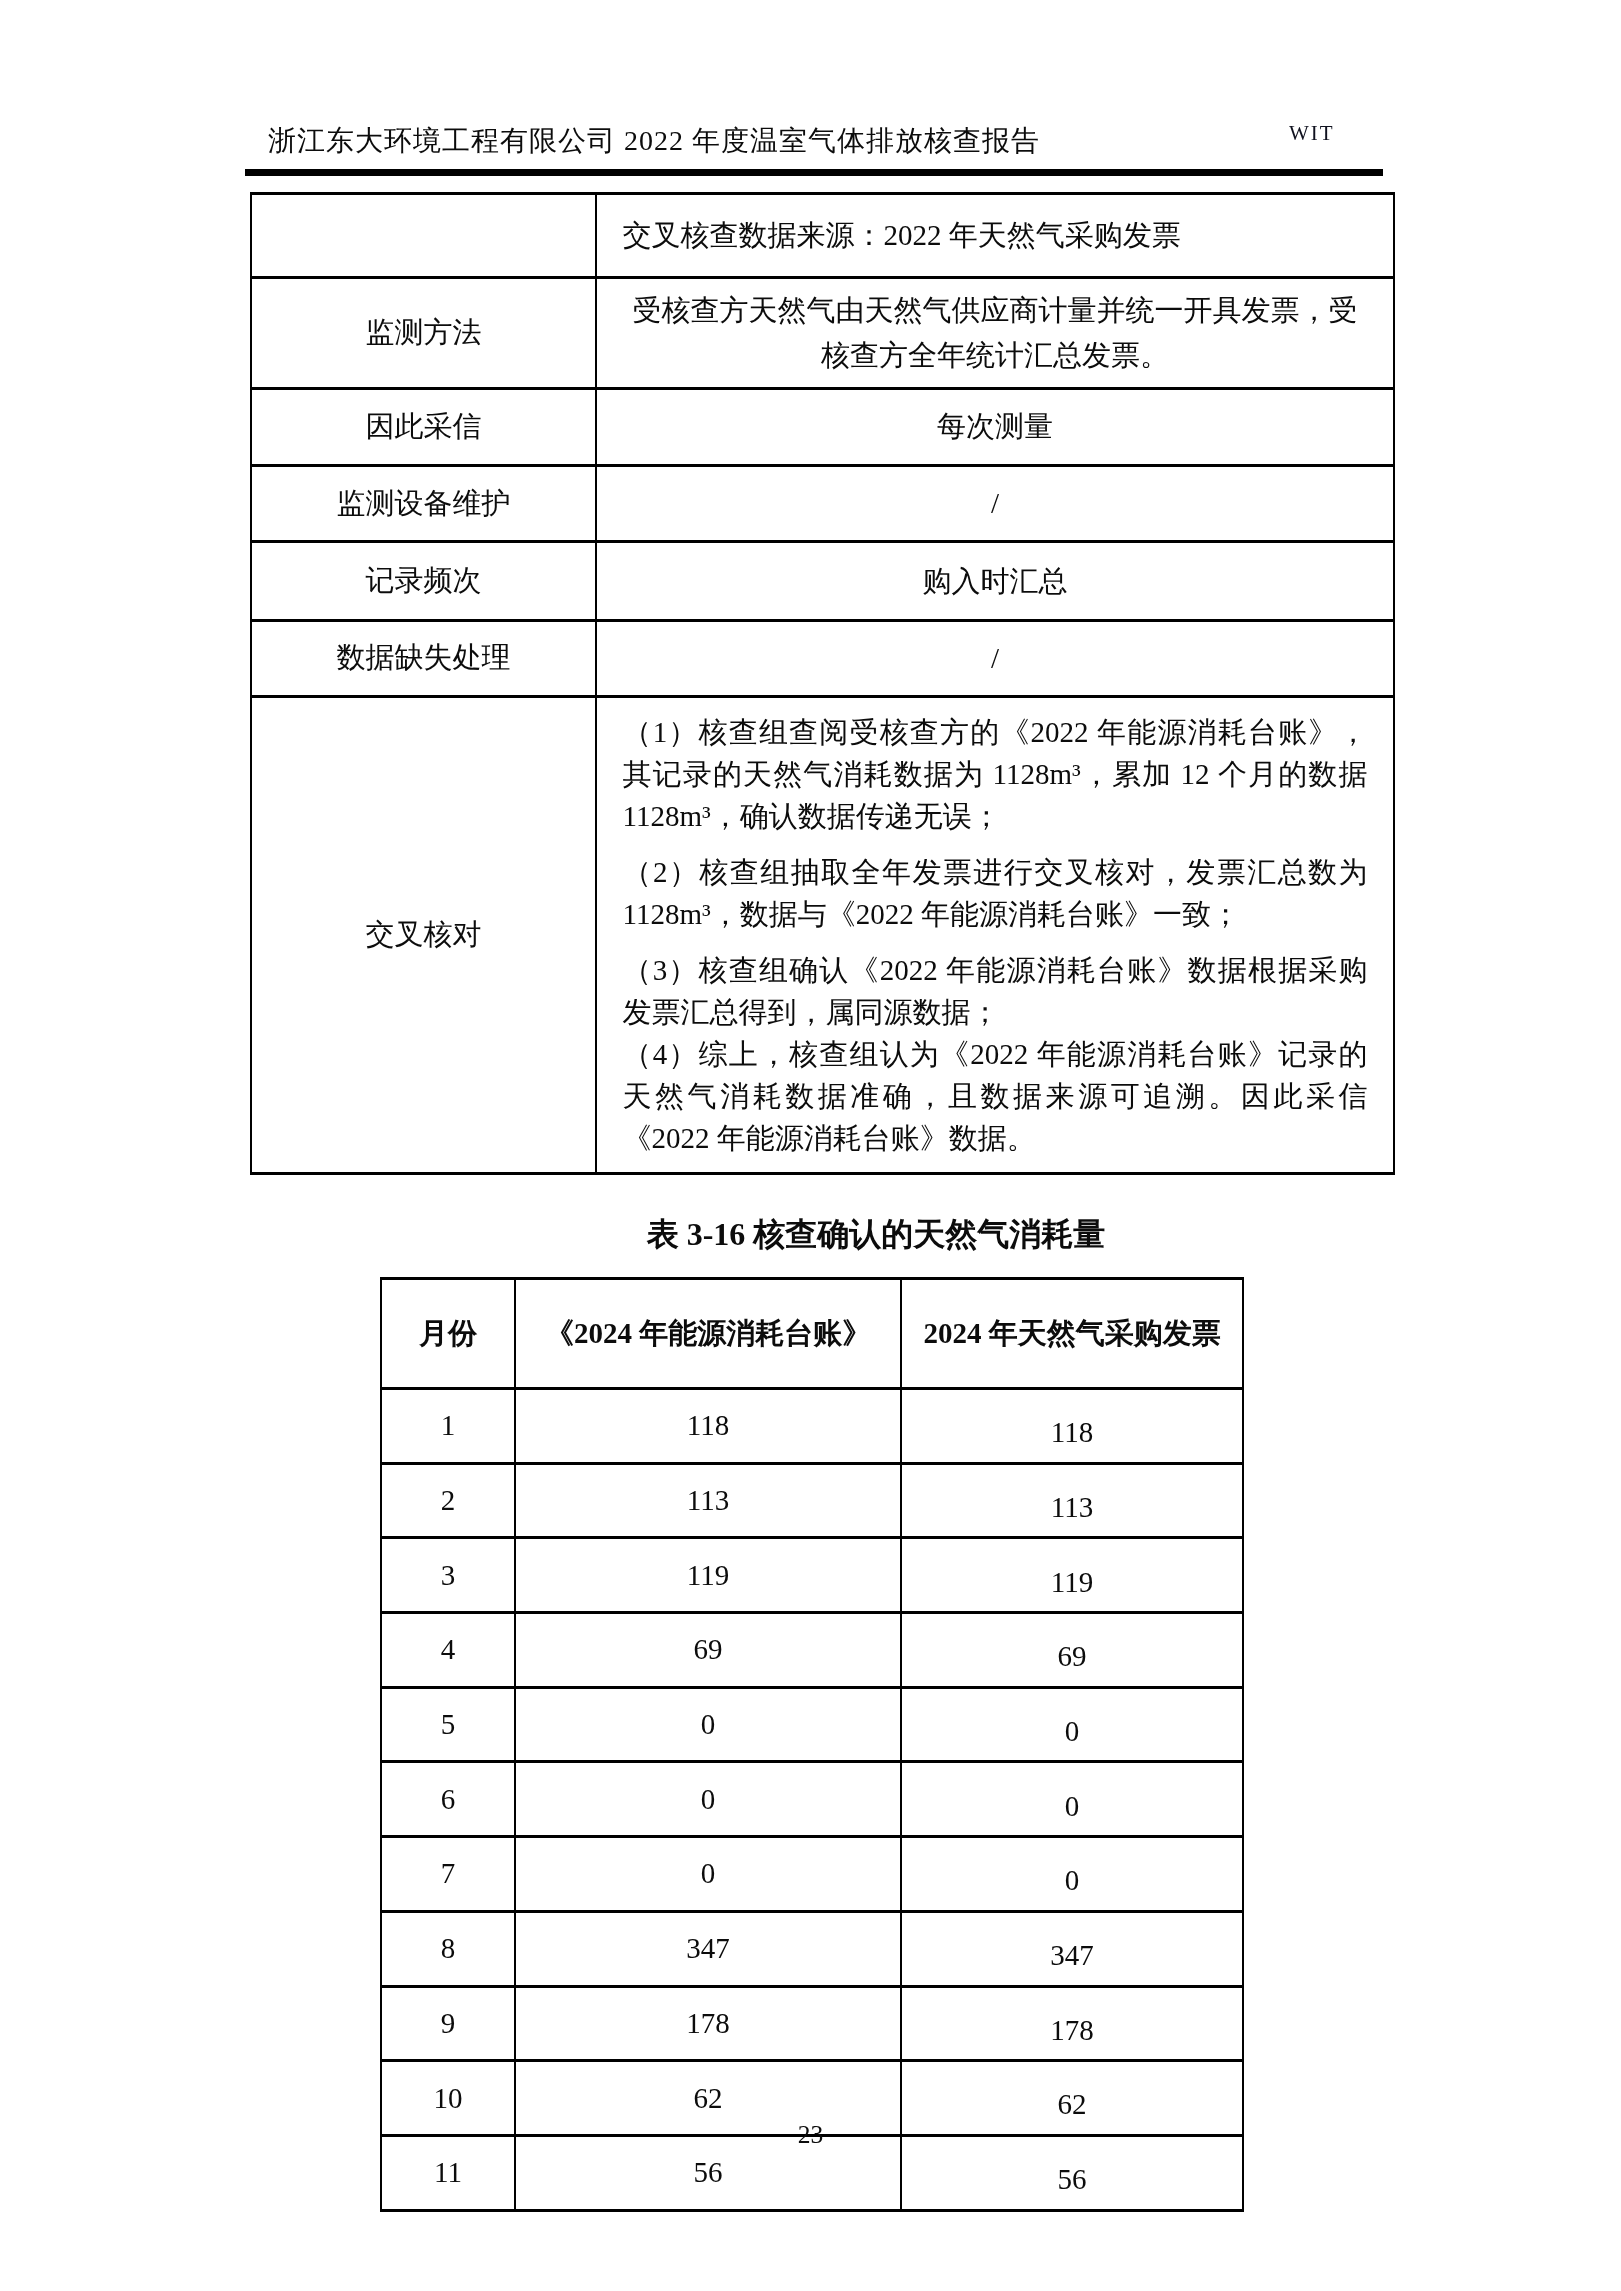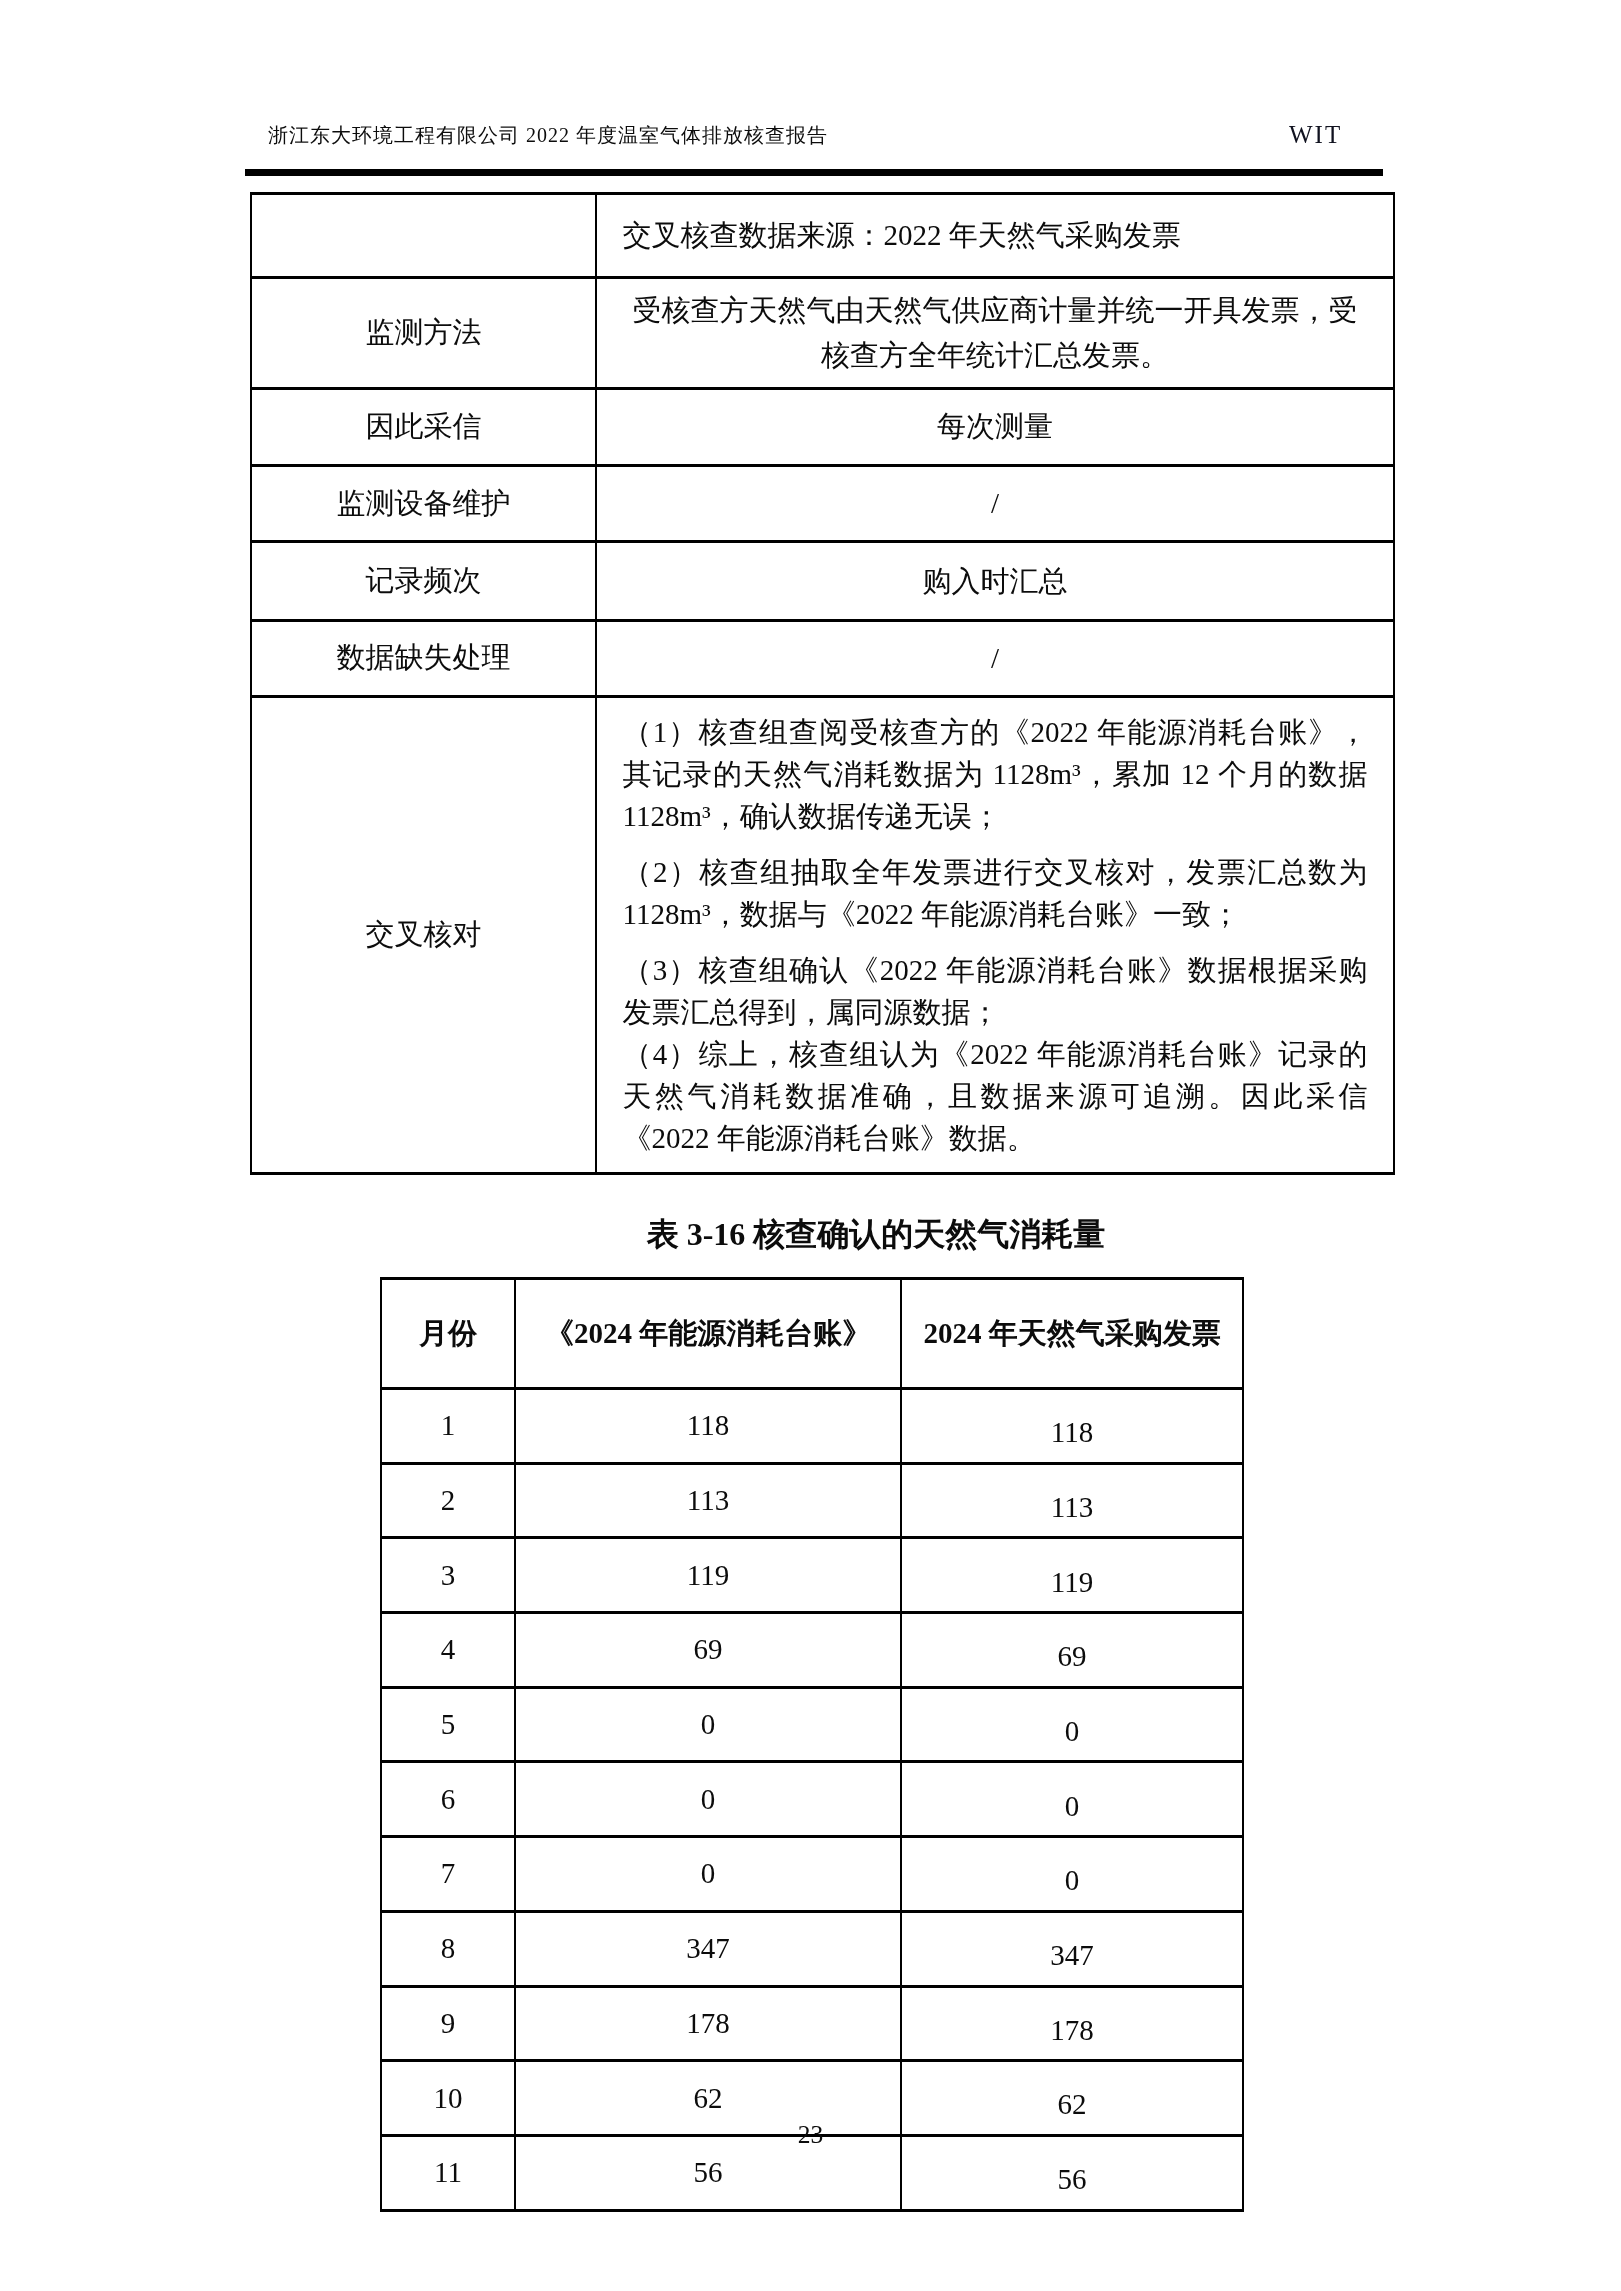"浙江东大环境工程有限公司 2022 年度温室气体排放核查报告" .hdr-title { font-size: 20px -> 28px }
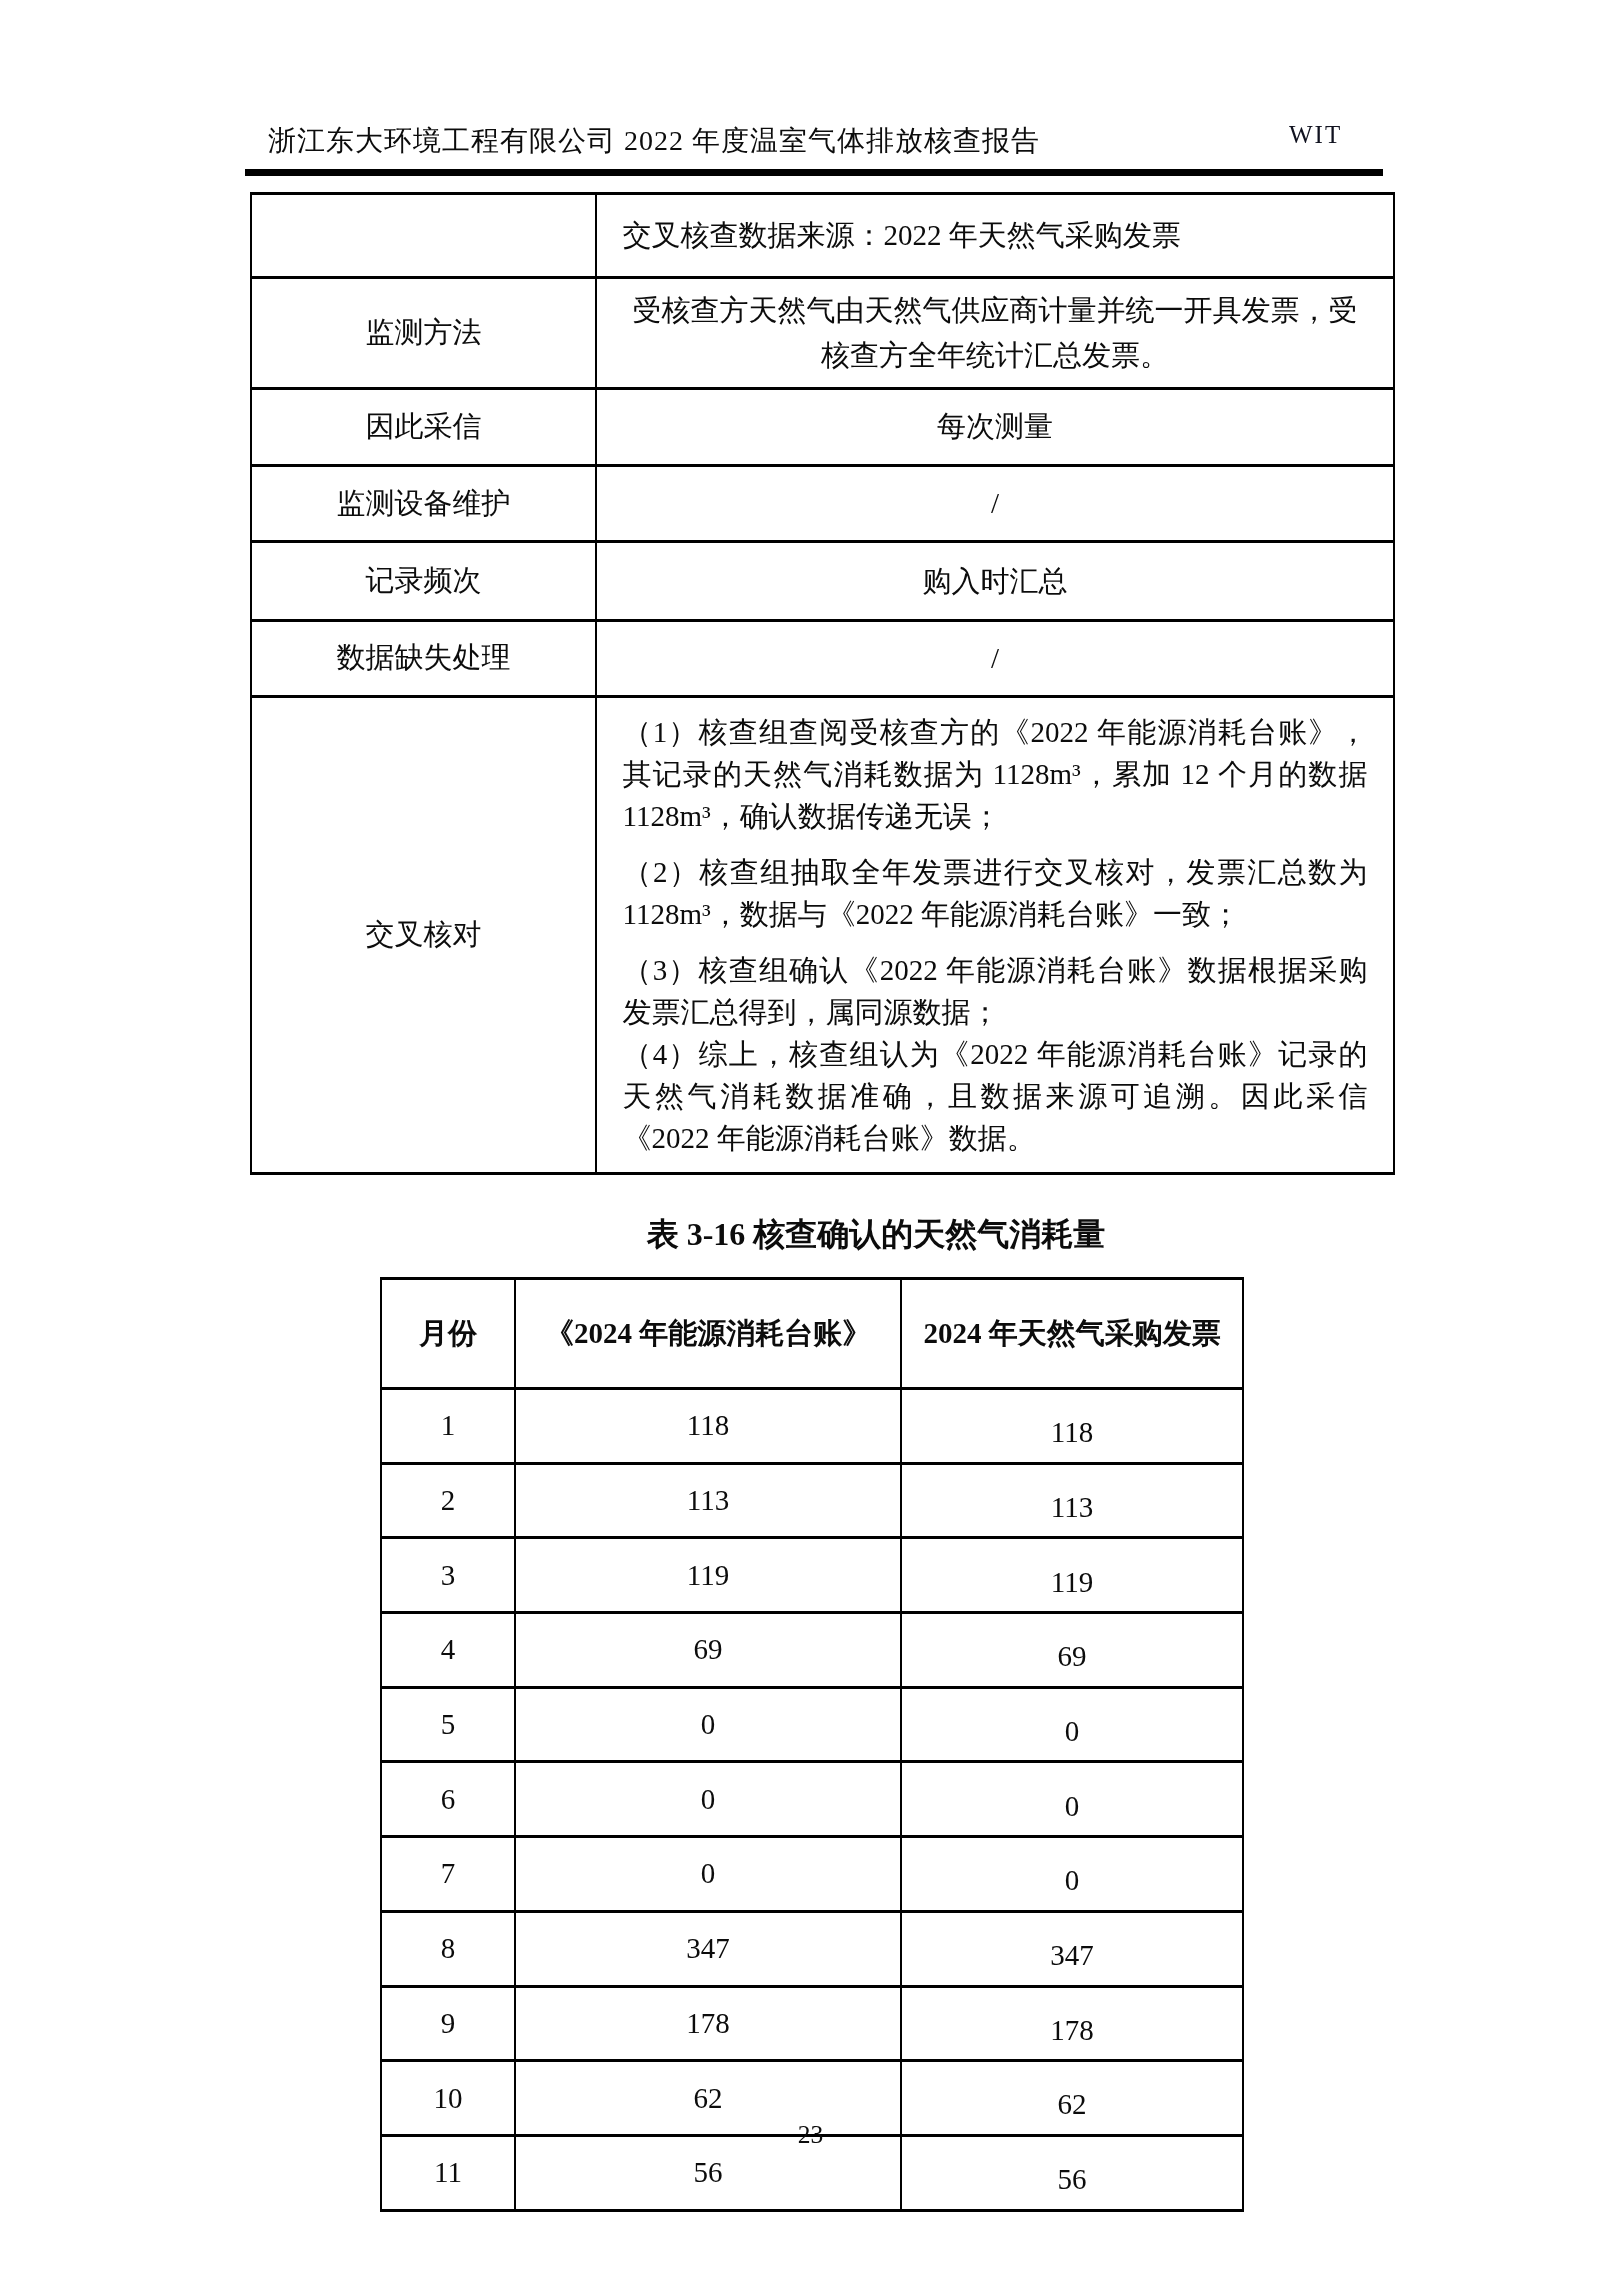"WIT" .hdr-logo { font-size: 25px -> 21px }
